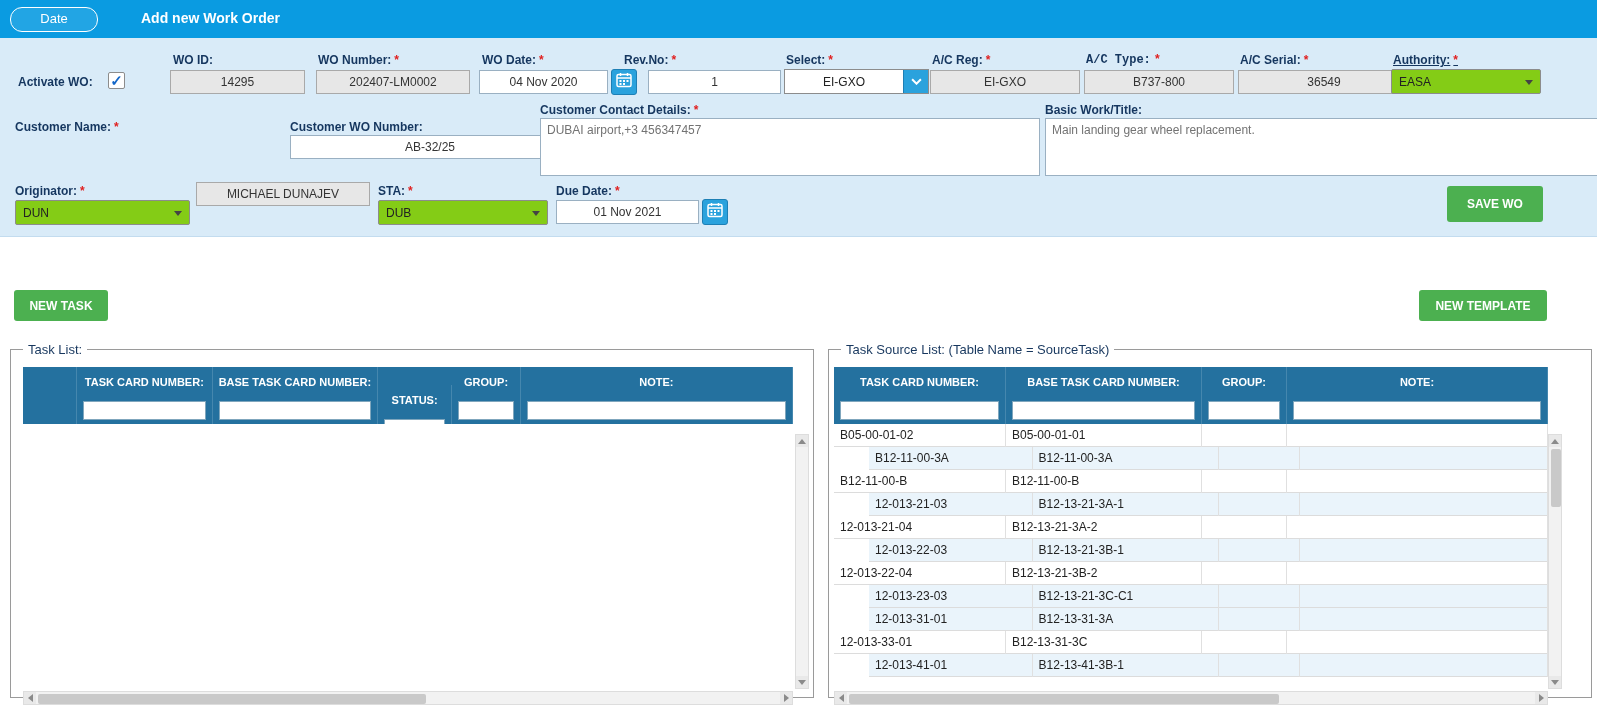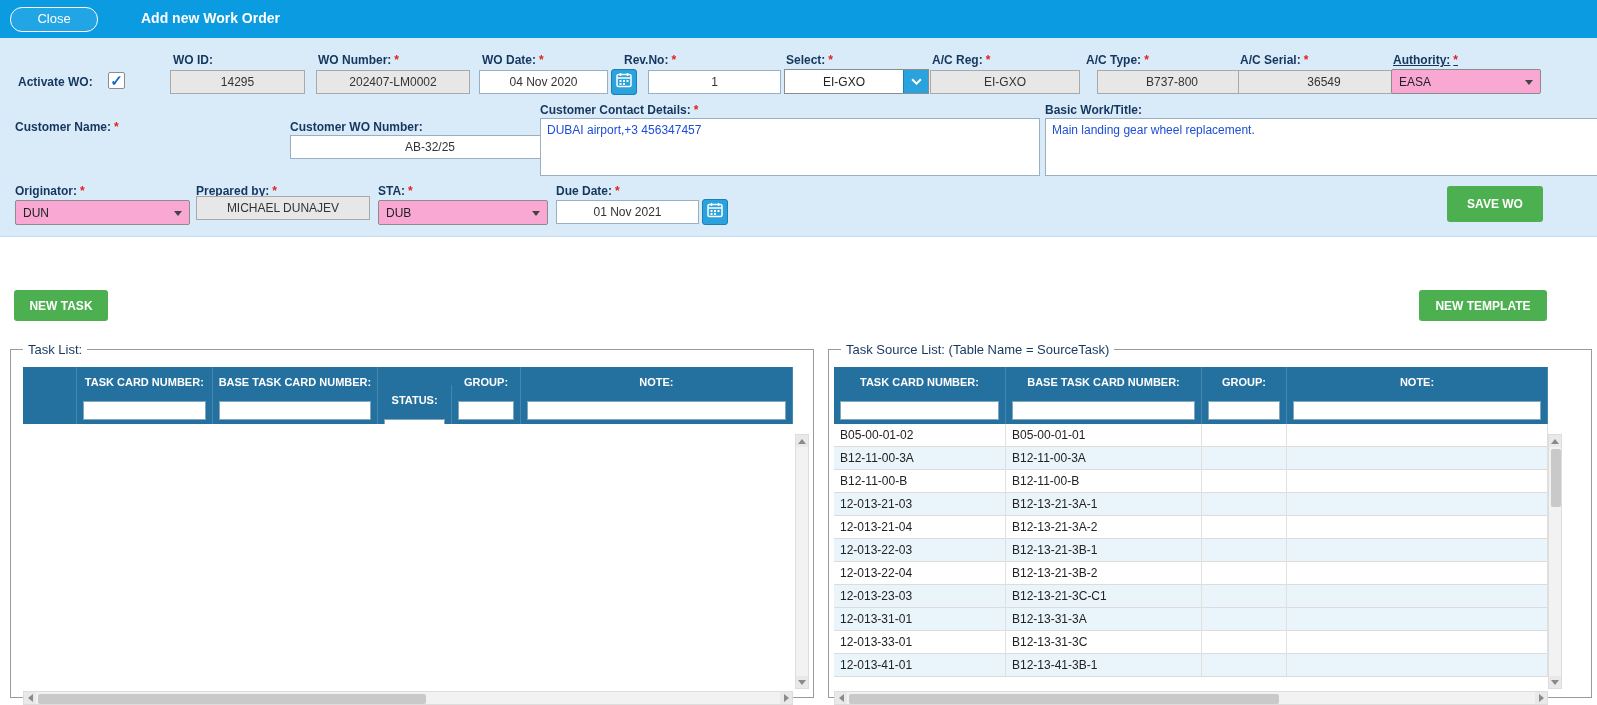"Close" div.close-btn { text: Close -> Date }
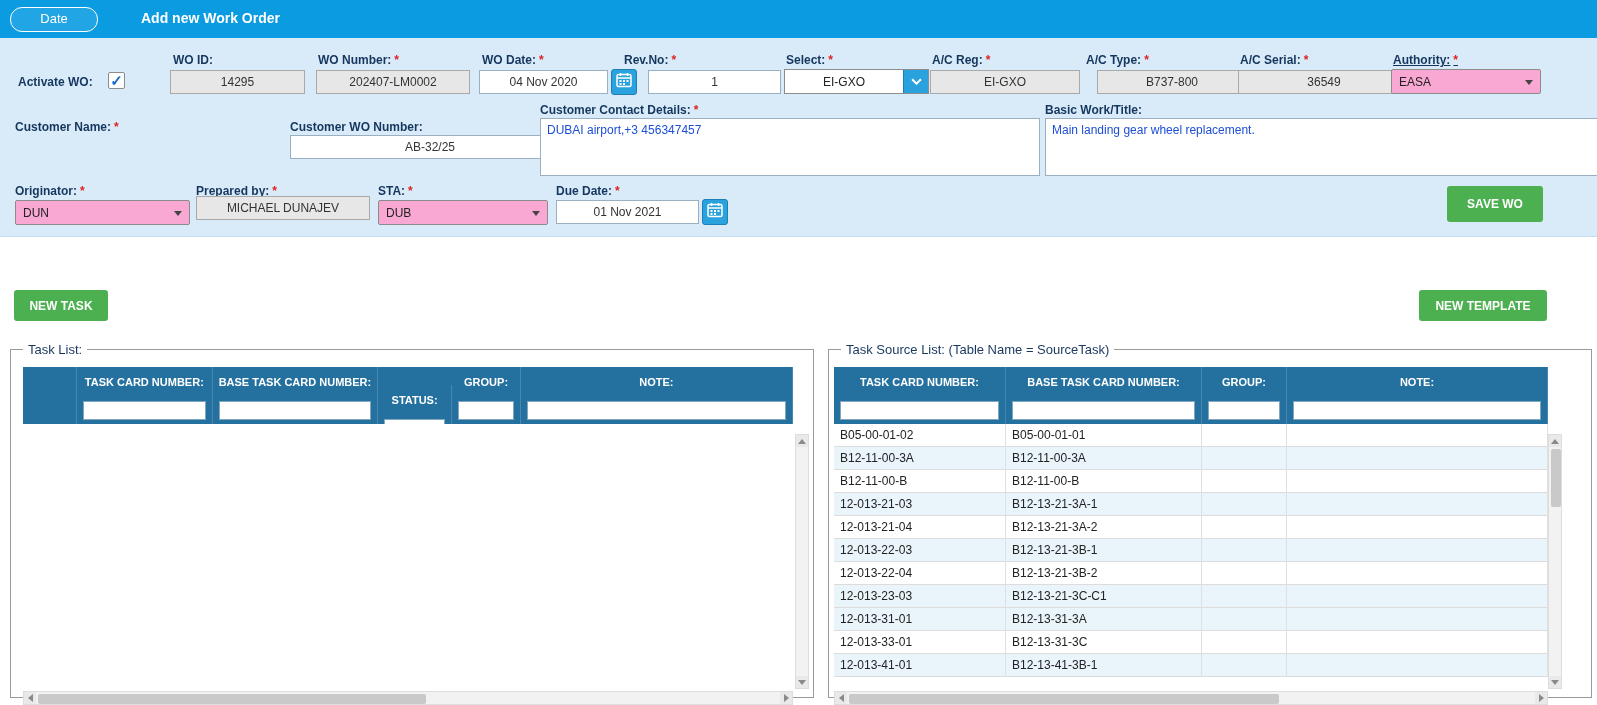"A/C Type: *" span.lbl { font-family: none -> Liberation Mono, monospace }
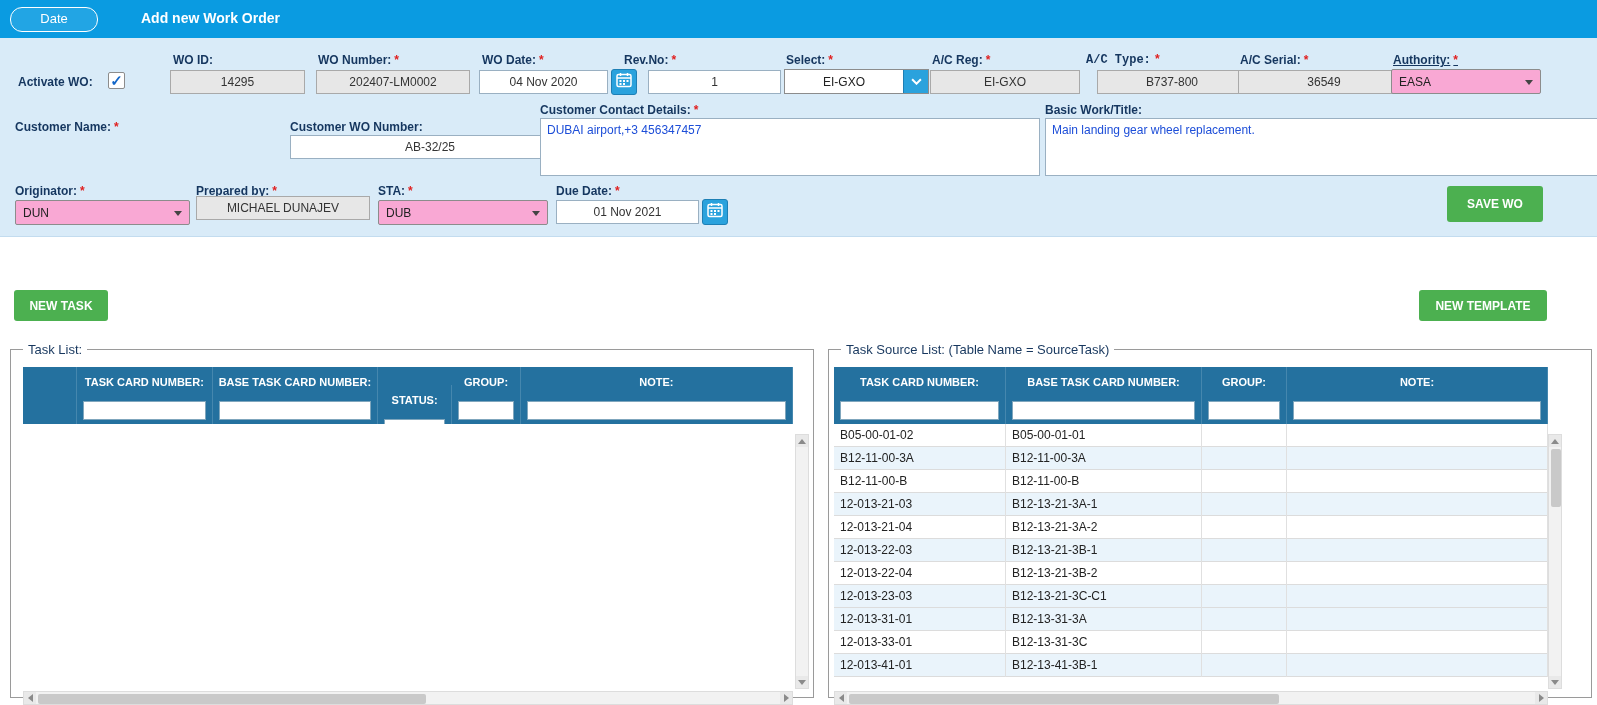"B737-800" input.ro-input { margin-left: 13px -> none }
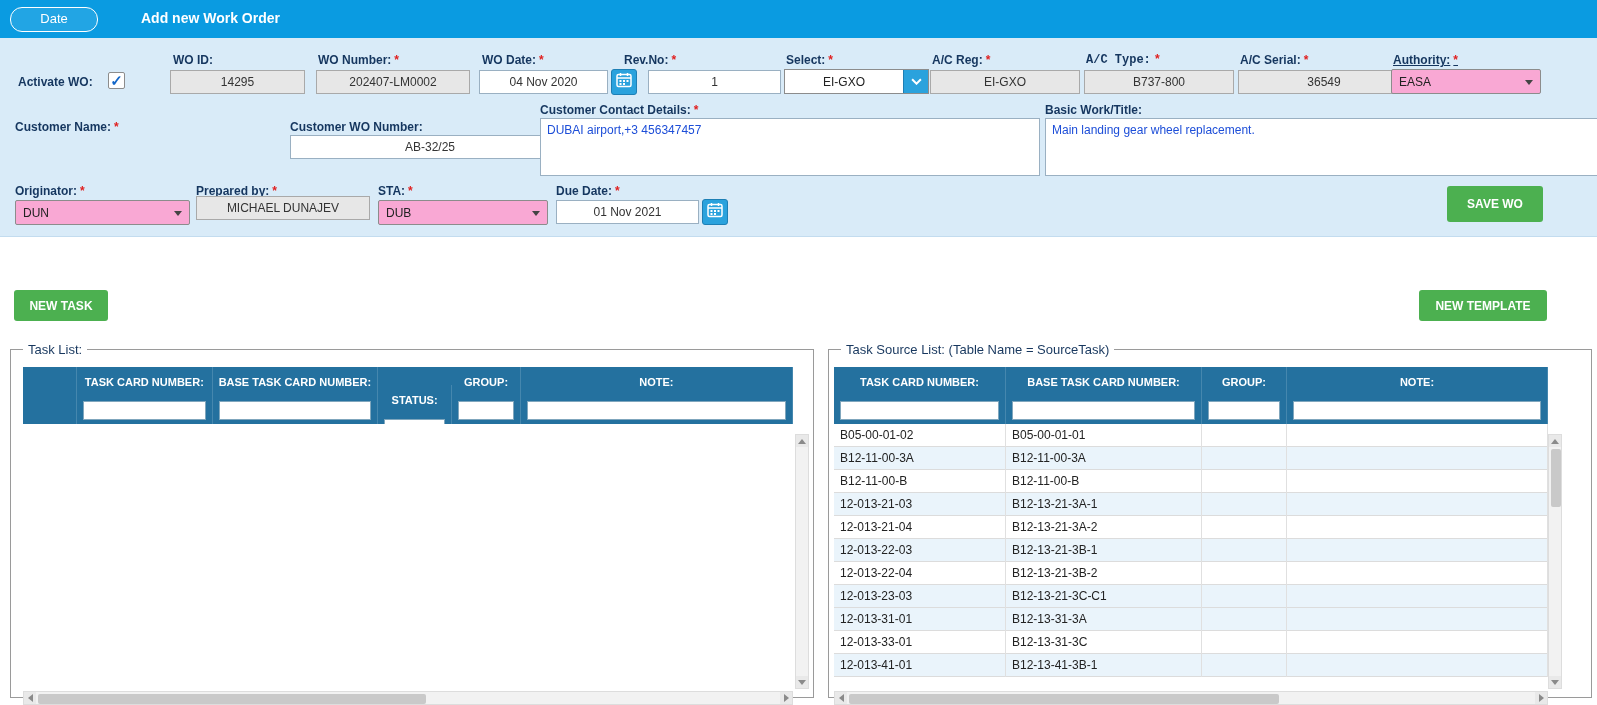"EASA" .sel { background: #f9a8d4 -> #84cc16 }
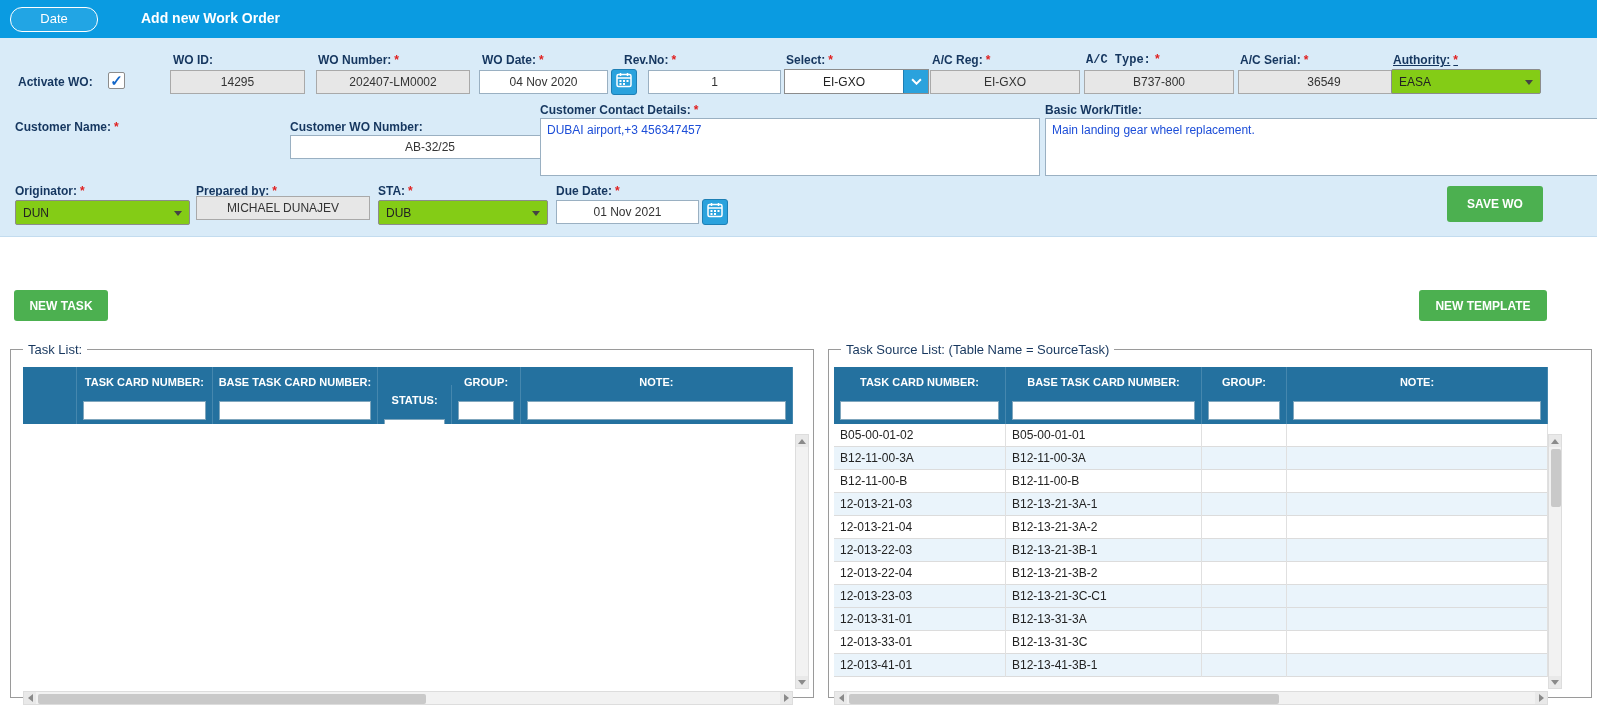"DUBAI airport,+3 456347457" .w-textarea { color: #1d4ed8 -> #737373 }
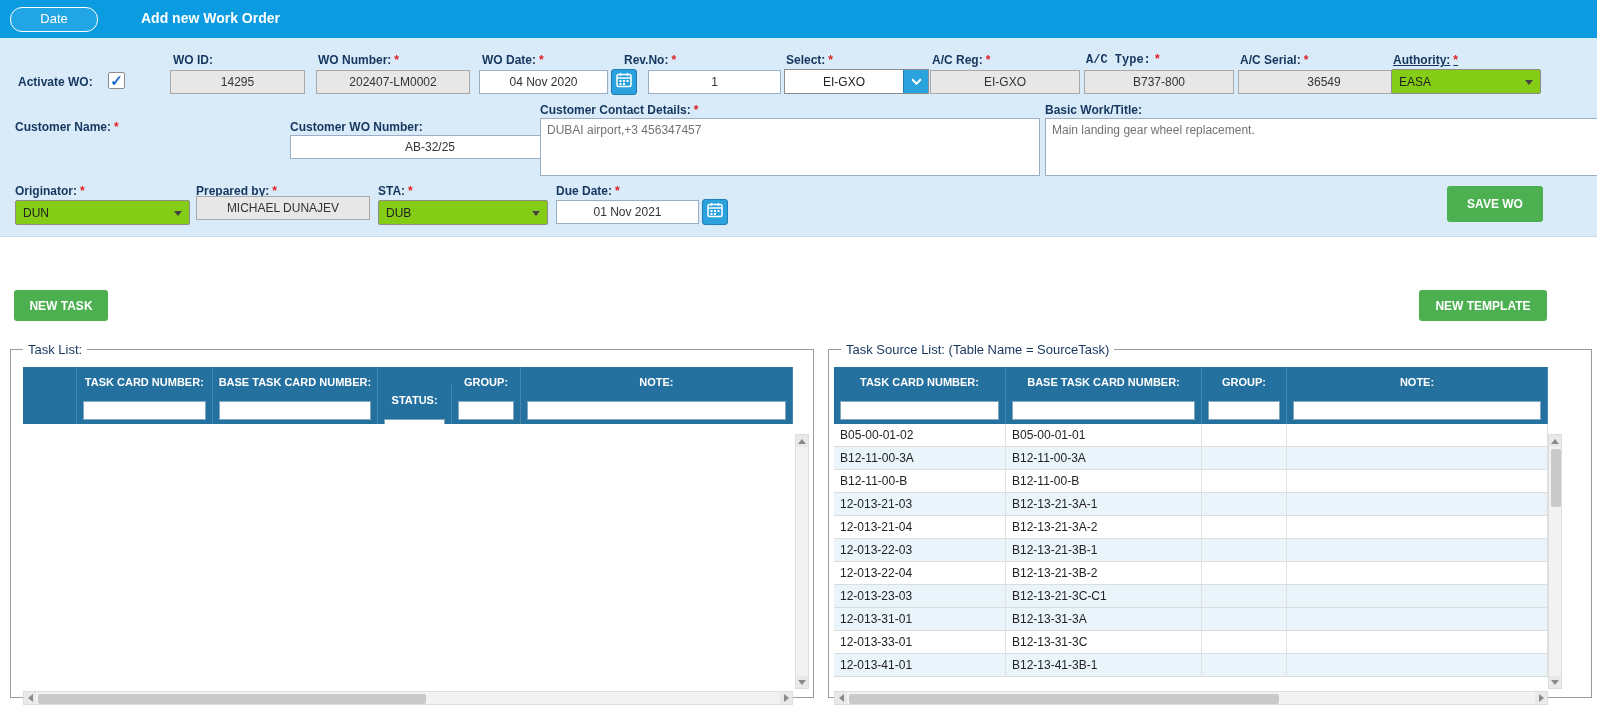"MICHAEL DUNAJEV" input.ro-input { top: 158px -> 144px }
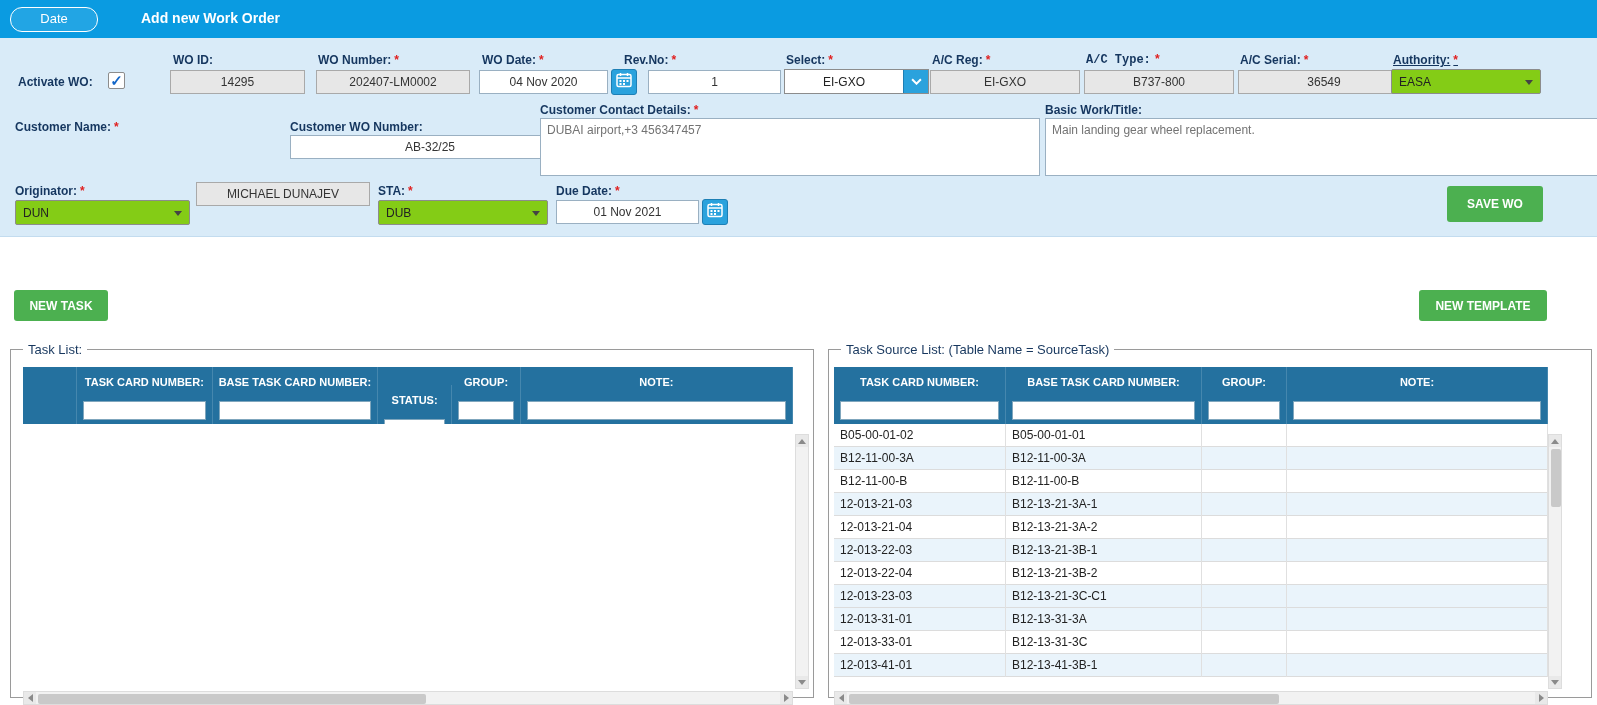"B12-11-00-3A" .src-row.even { margin-left: none -> 35px }
